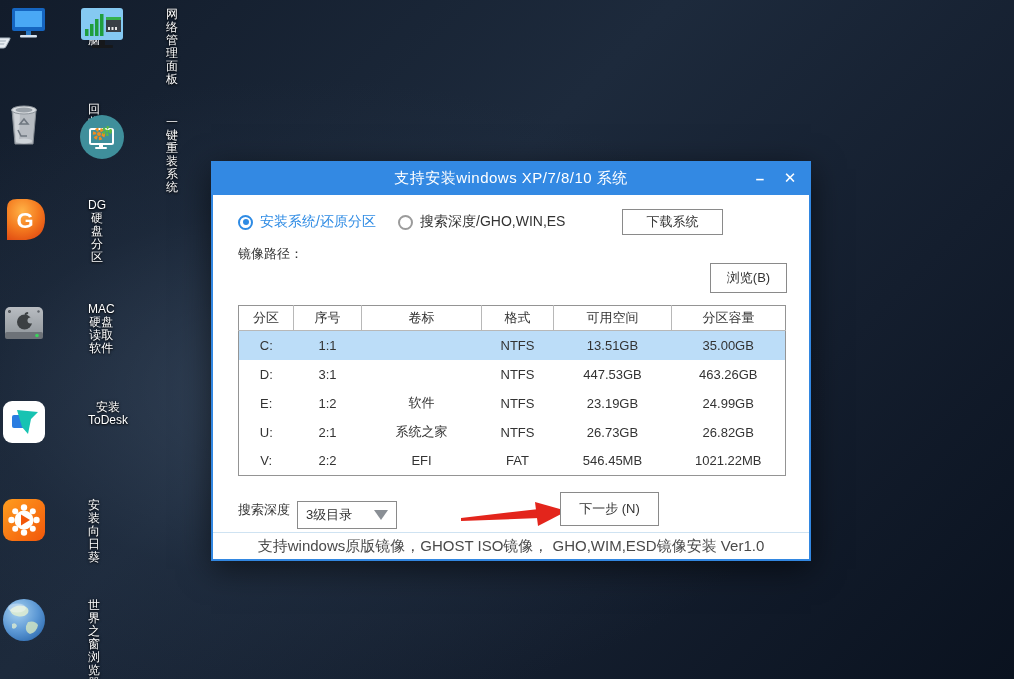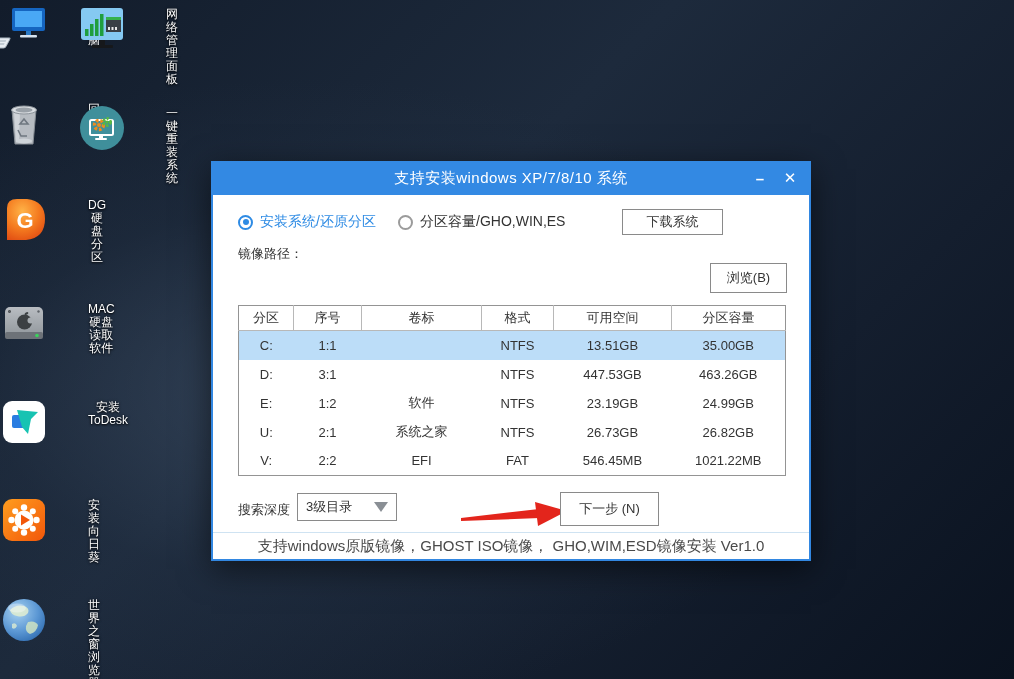"一键重装系统" div.dicon { top: 104px -> 113px }
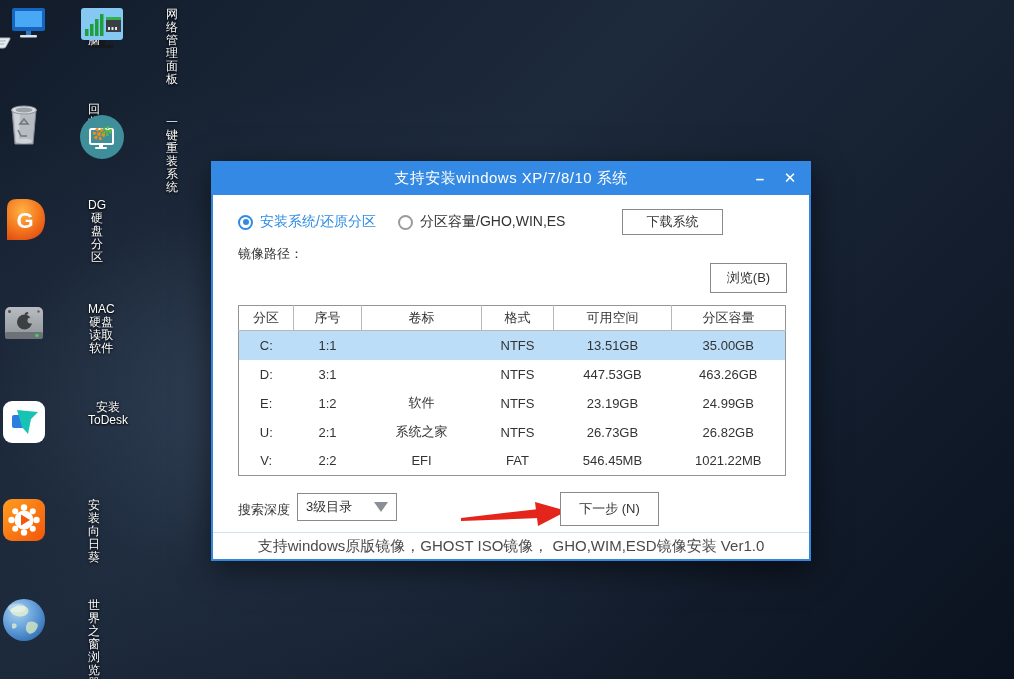"分区容量/GHO,WIN,ES" span.rlbl { text: 分区容量/GHO,WIN,ES -> 搜索深度/GHO,WIN,ES }
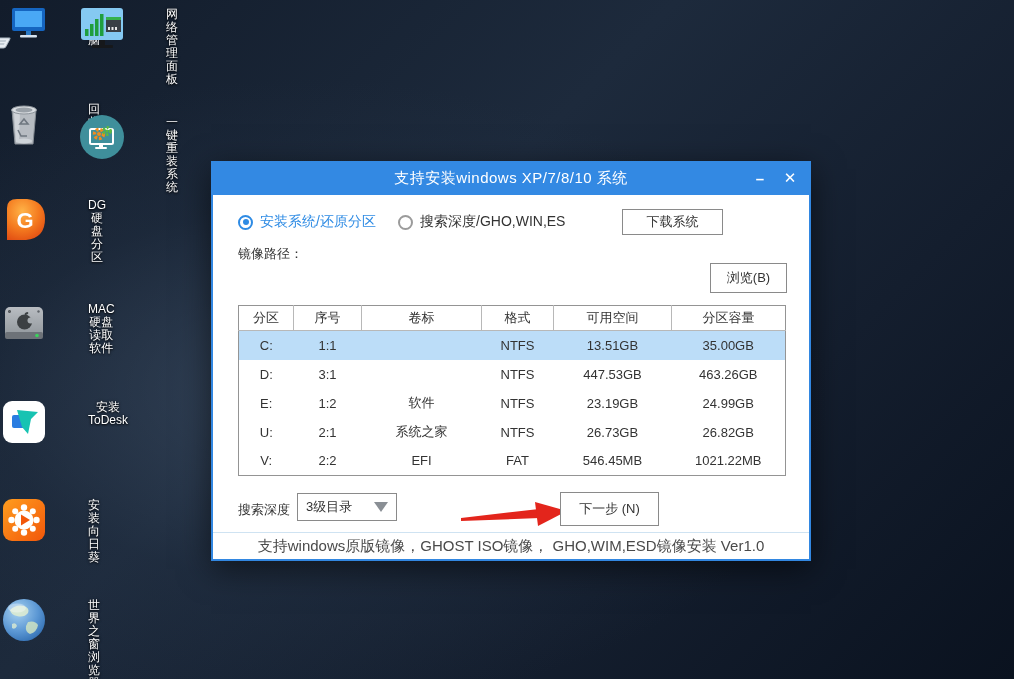"3级目录" .sd-drop { top: 330px -> 338px }
